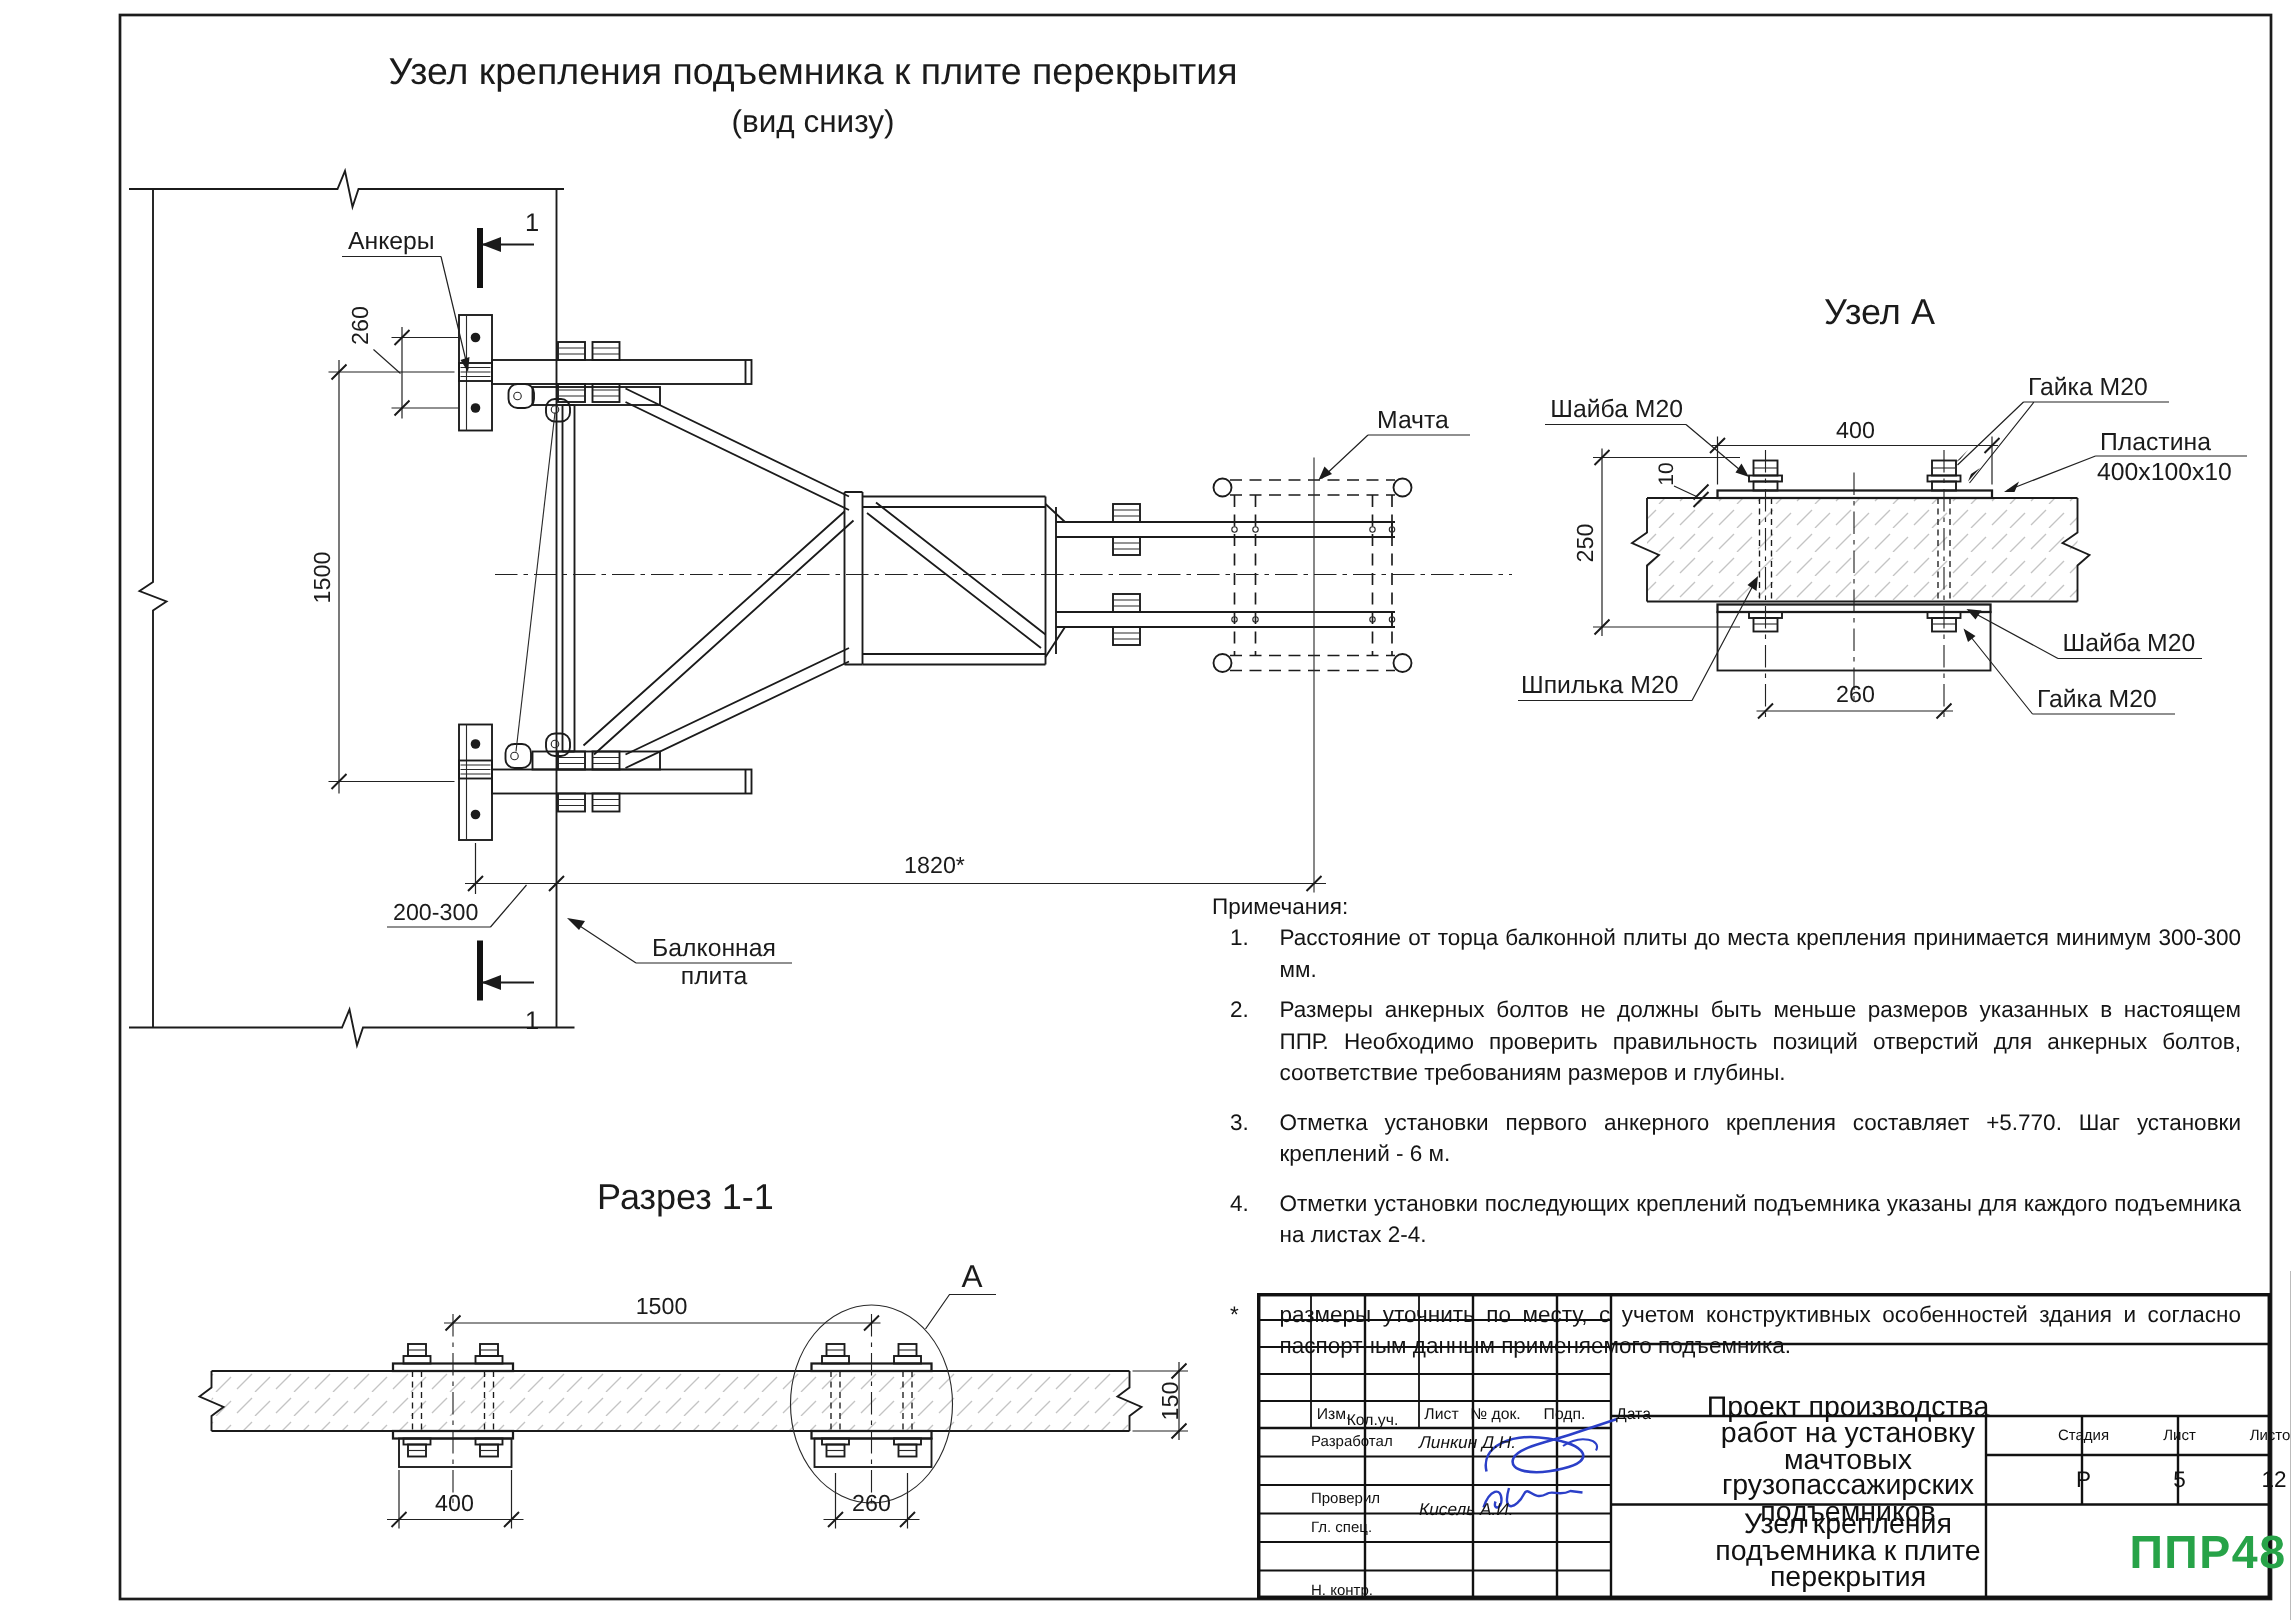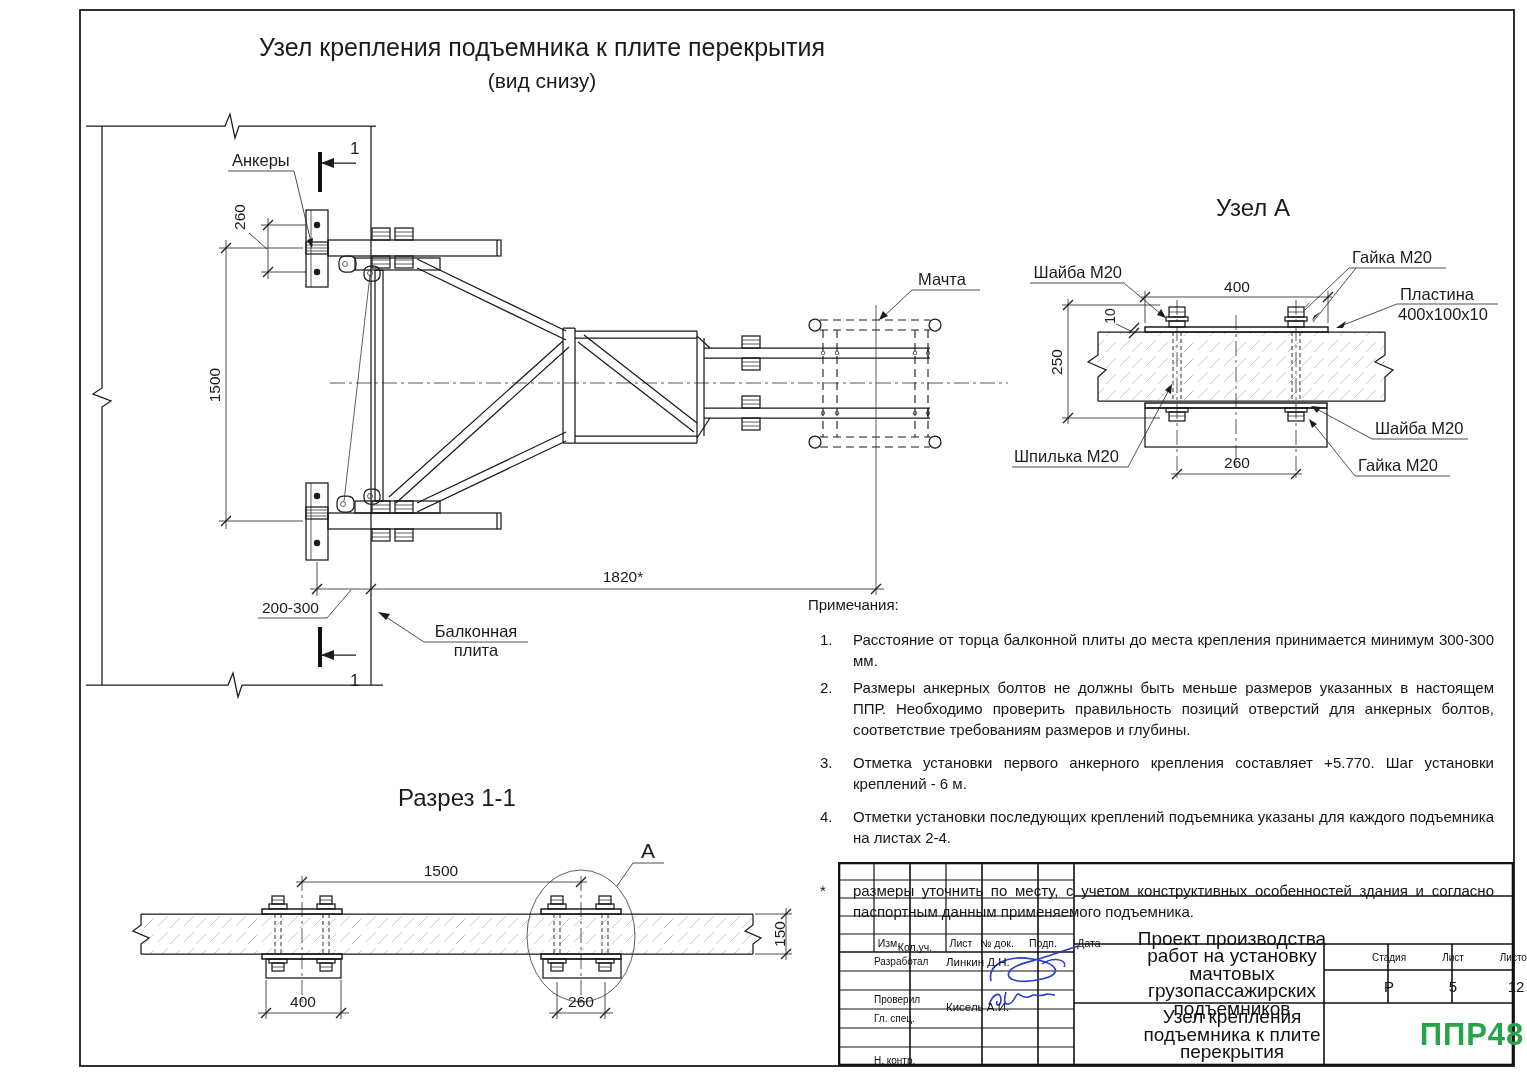"Примечания:" .notes-h { margin-bottom: 14px -> none }
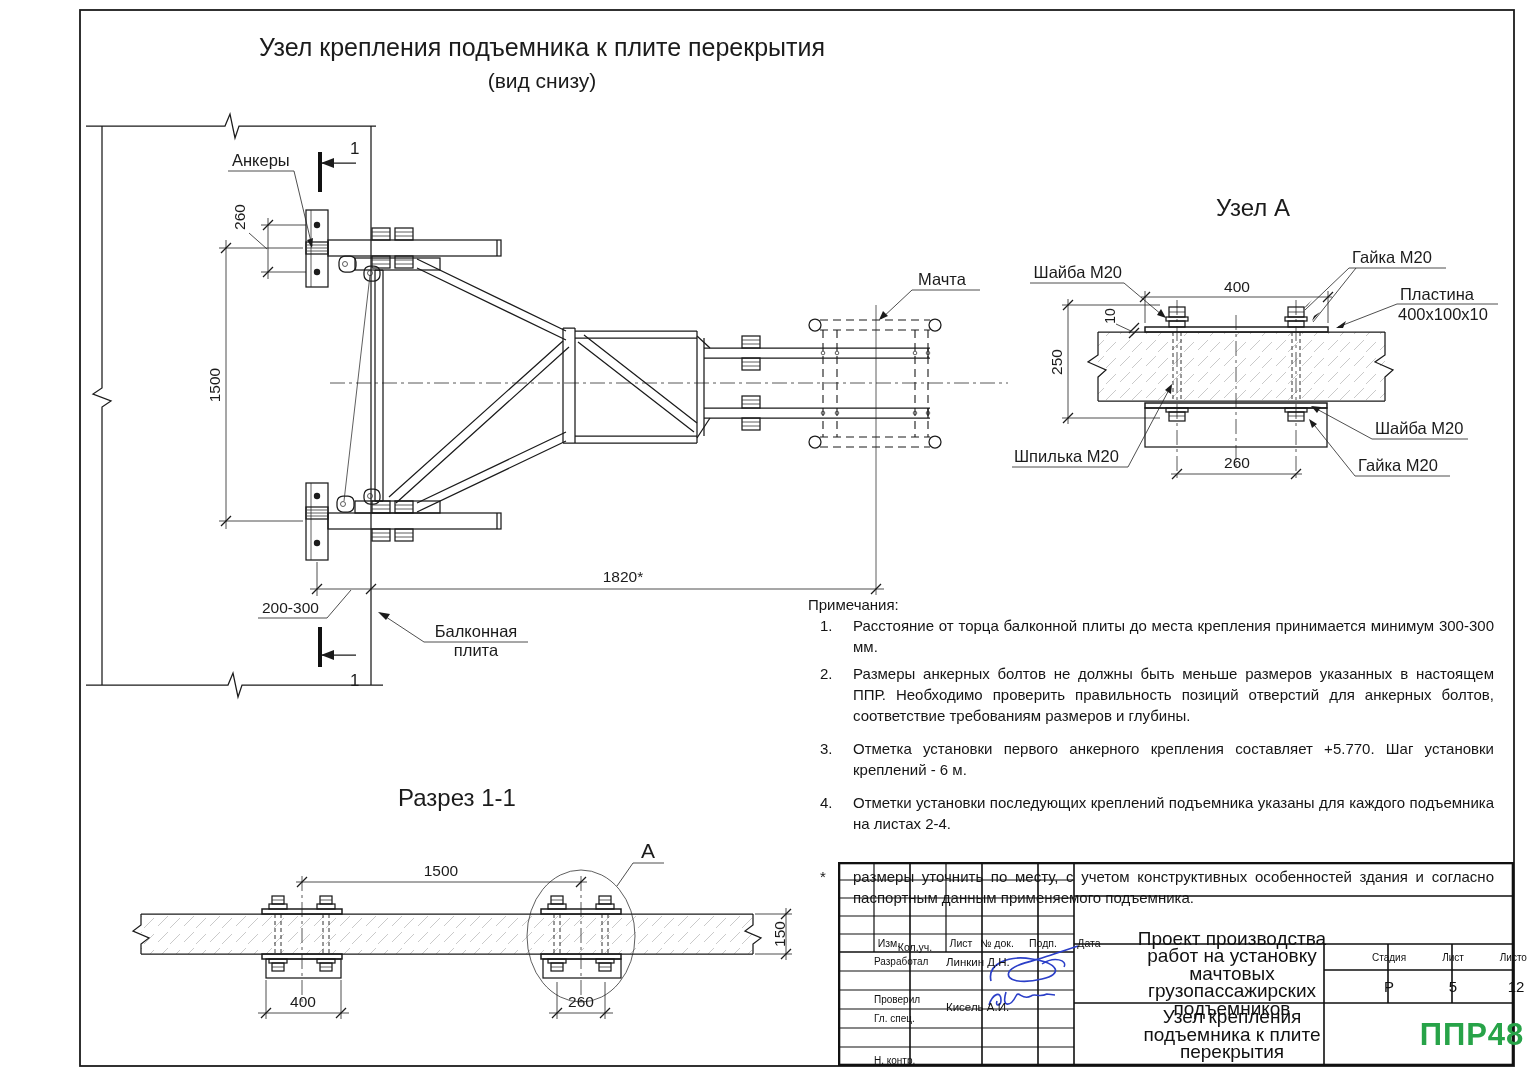"Линкин Д.Н." .f11 { font-style: none -> italic }
